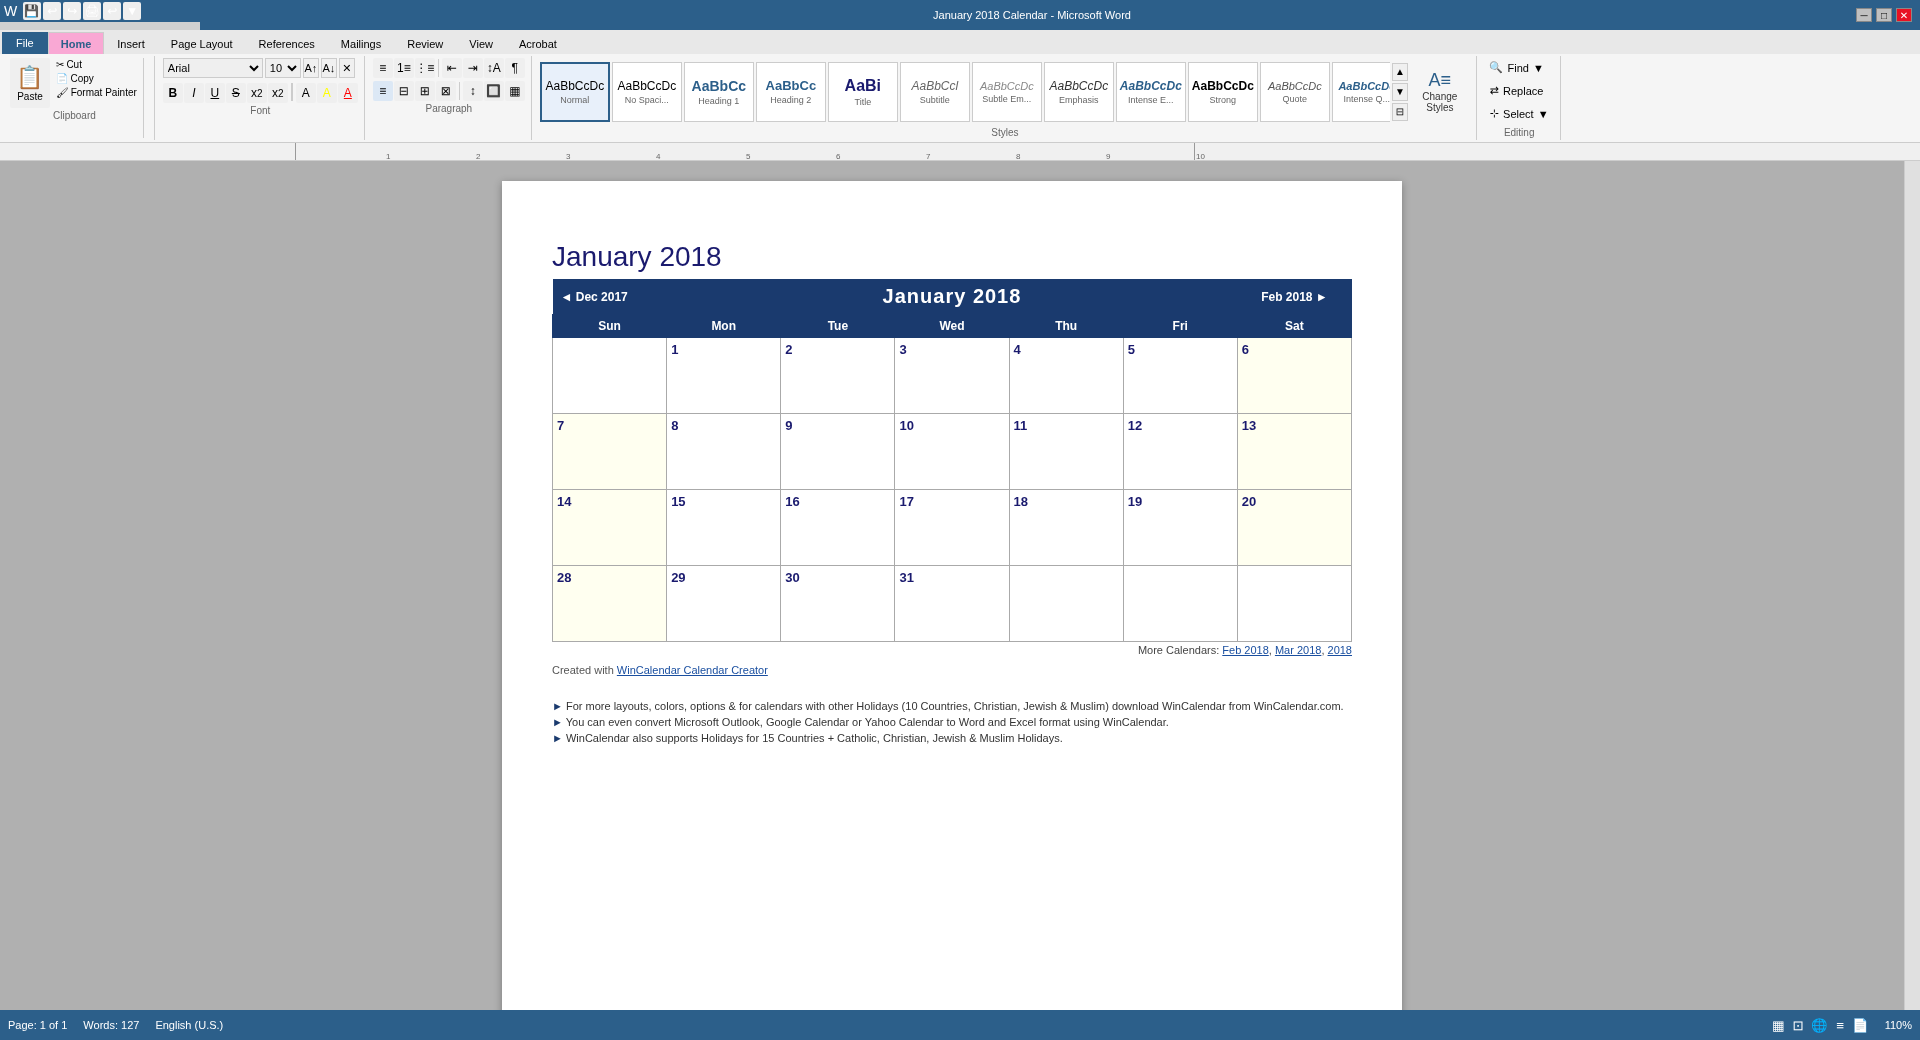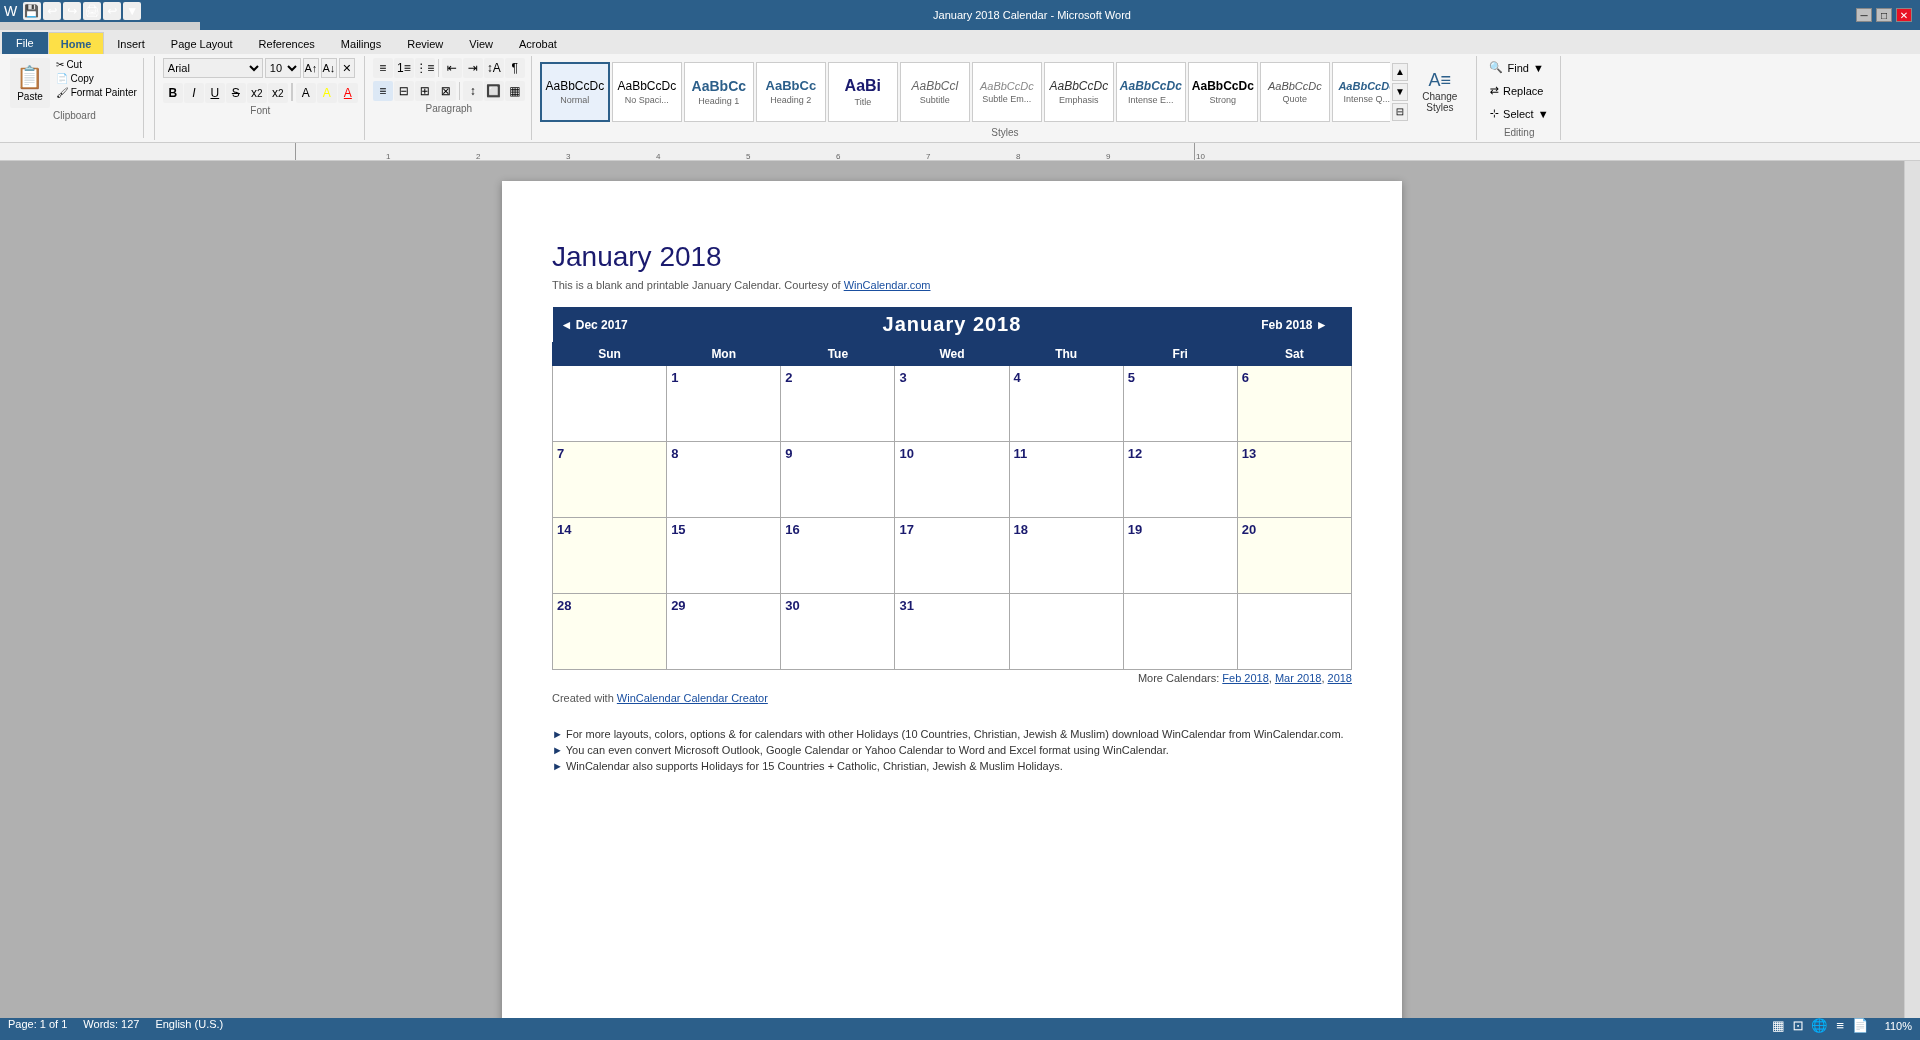"Home" .ribbon-tab.active { background: #fde047 -> #f9a8d4 }
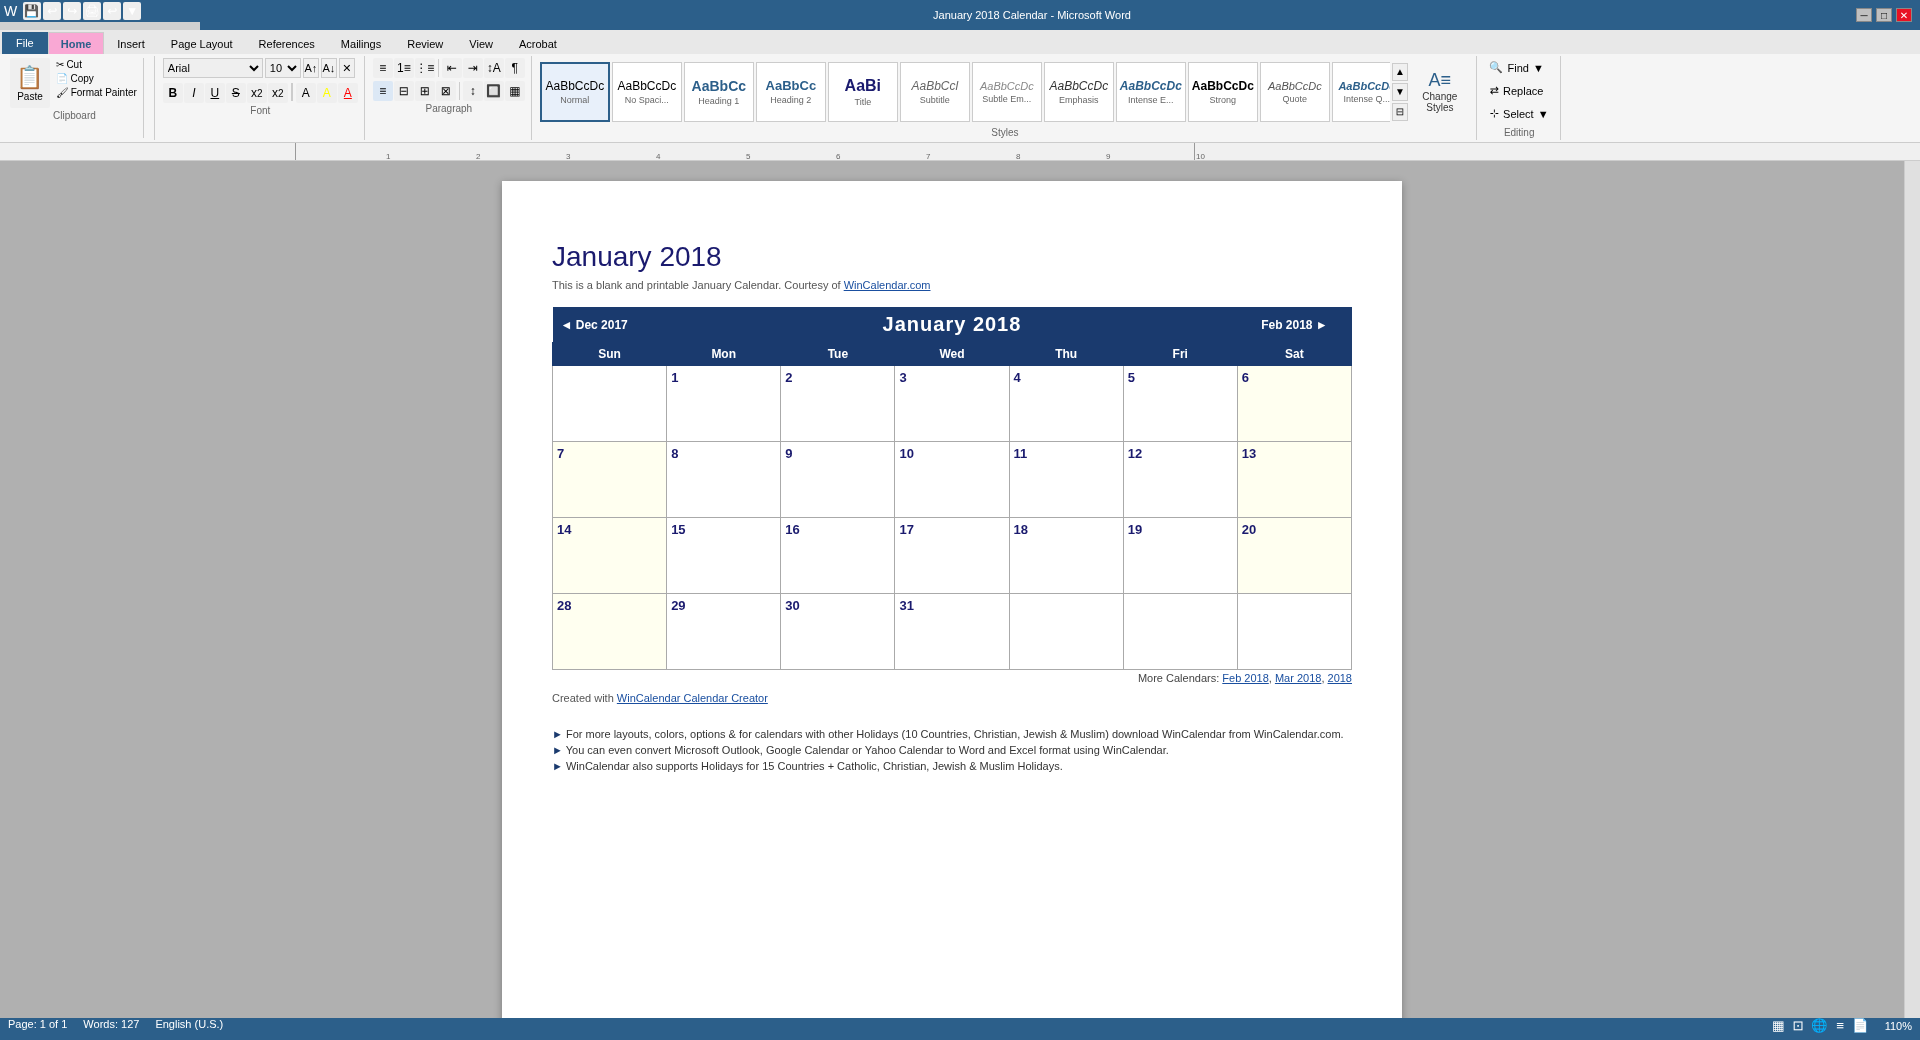"This is a blank and" p.doc-subtitle { html: <p> <span>This is a blank and printable January Calendar. Courtesy of</span> <a>WinCalendar.com</a> </p> -> none }
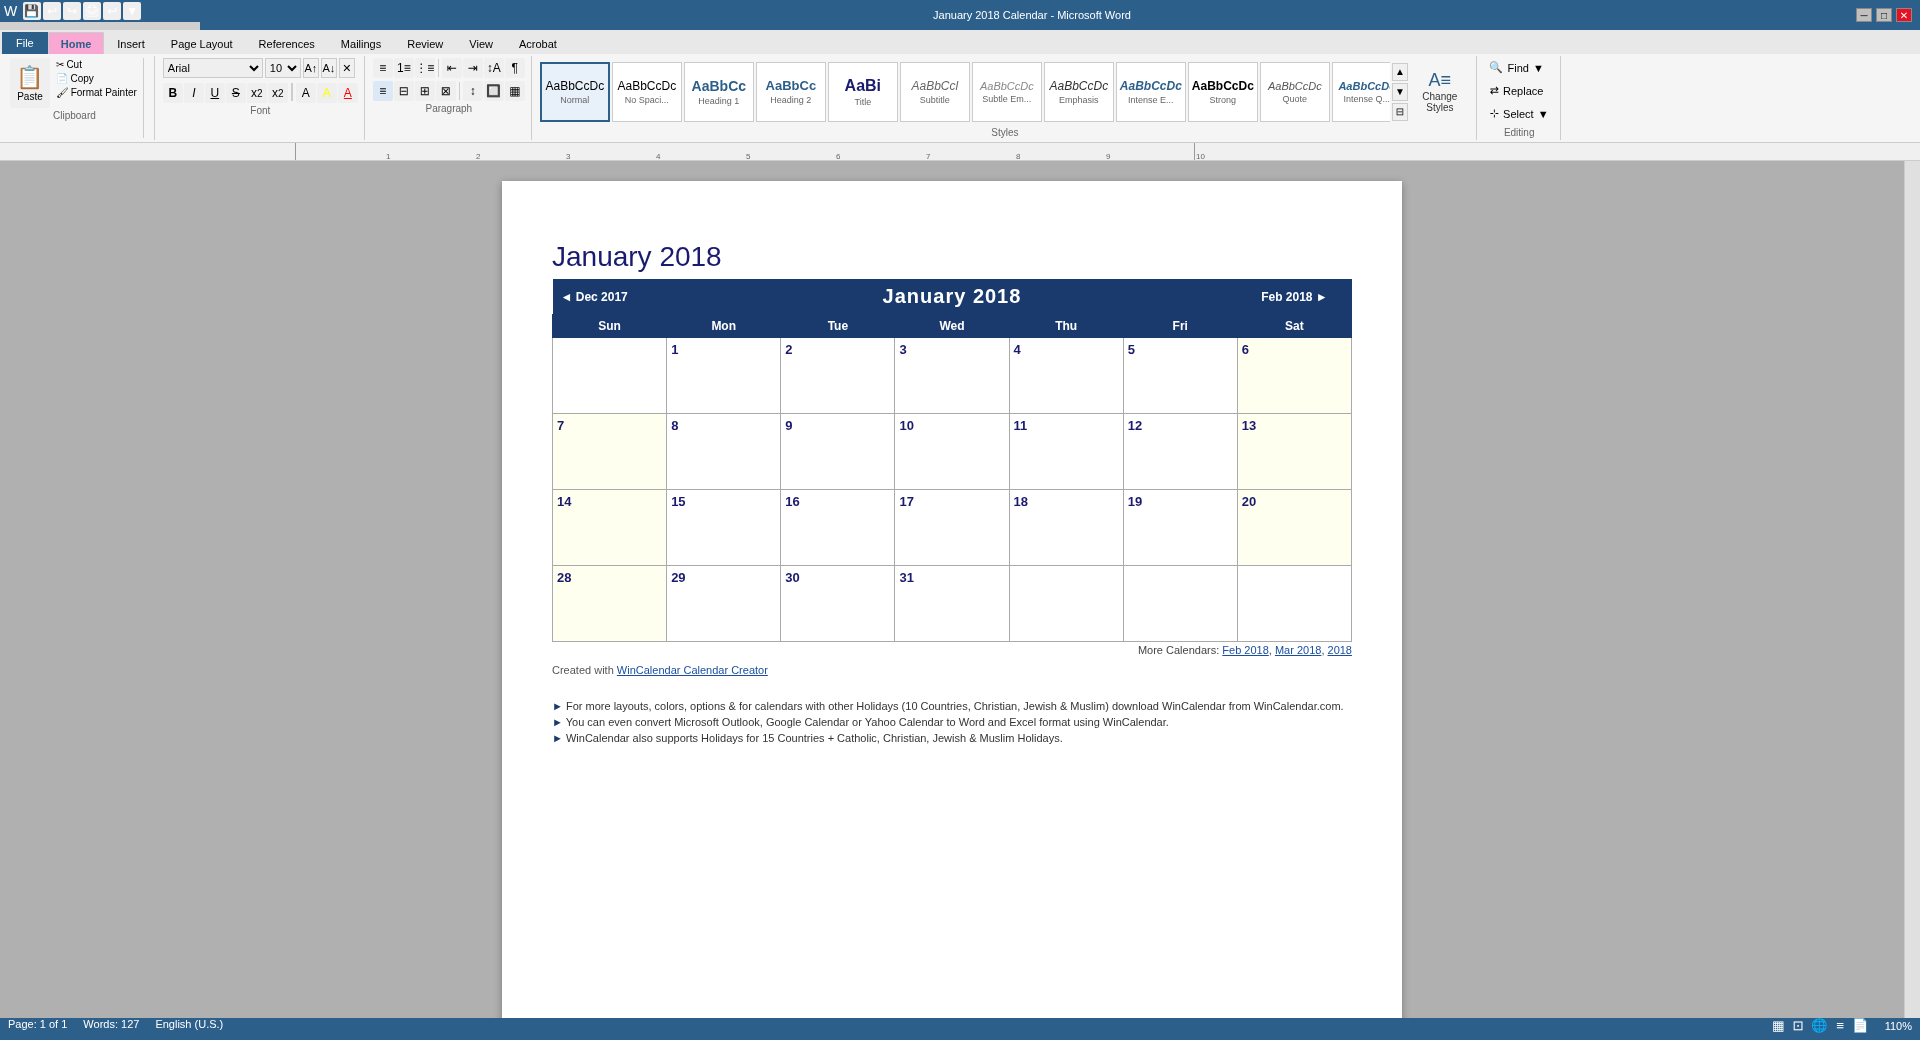"Page: 1 of 1" .status-bar { align-items: flex-start -> center; height: 22px -> 30px }
